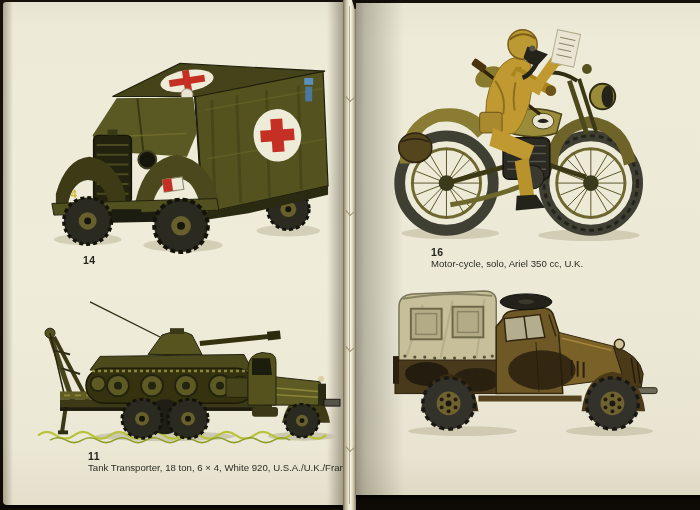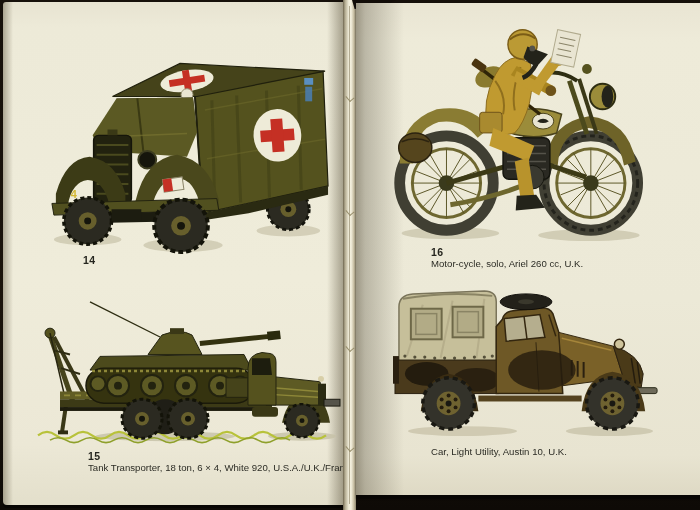"Motor-cycle, solo, Ariel 260 cc," div.fig-cap { text: 260 -> 350 }
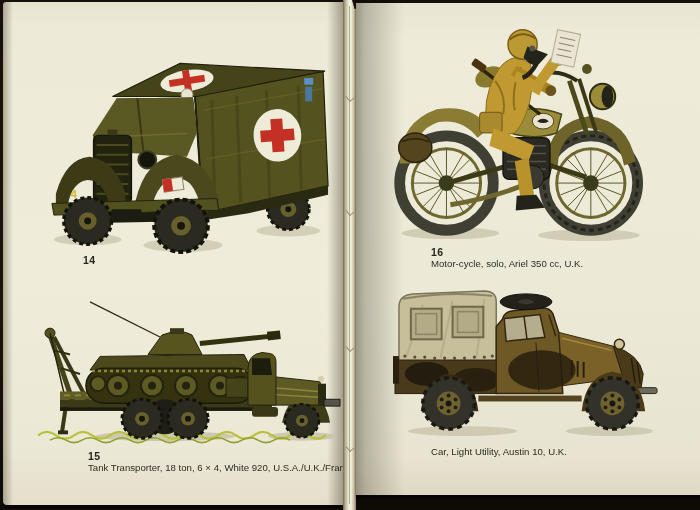"15" div.fig-num { text: 15 -> 11 }
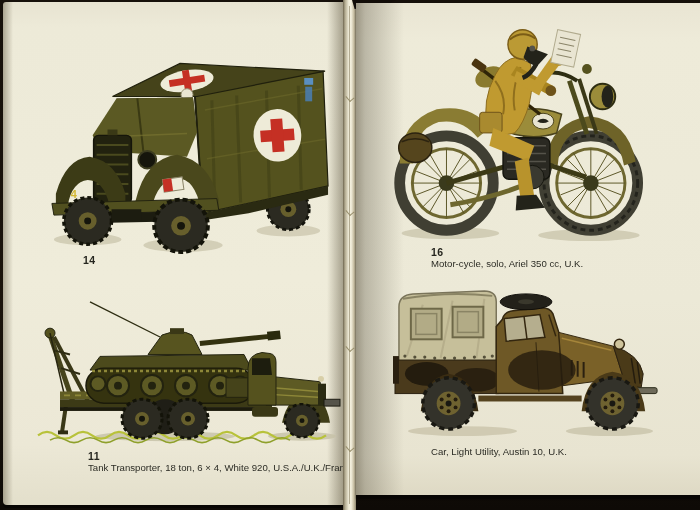"Car, Light Utility, Austin 10," div.fig-cap { html: <div>Car, Light Utility, Austin 10, U.K.</div> -> none }
